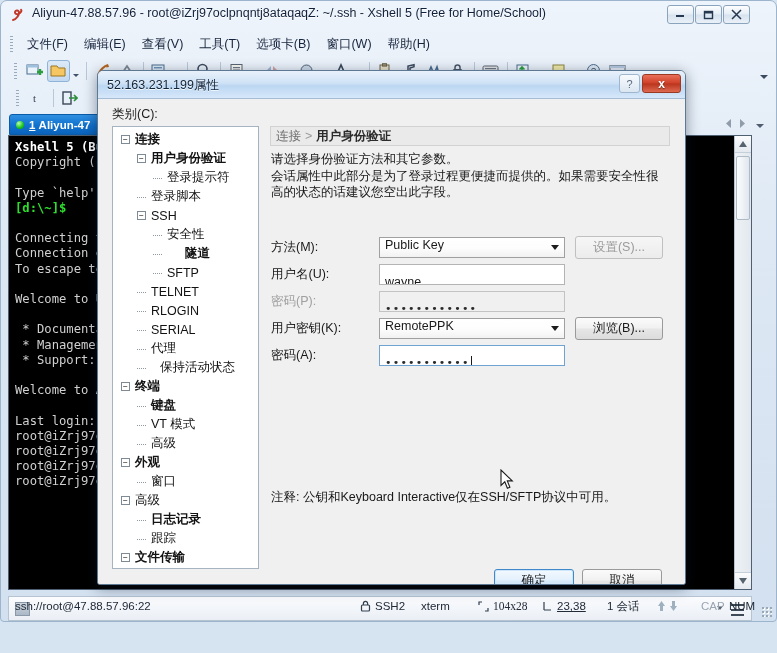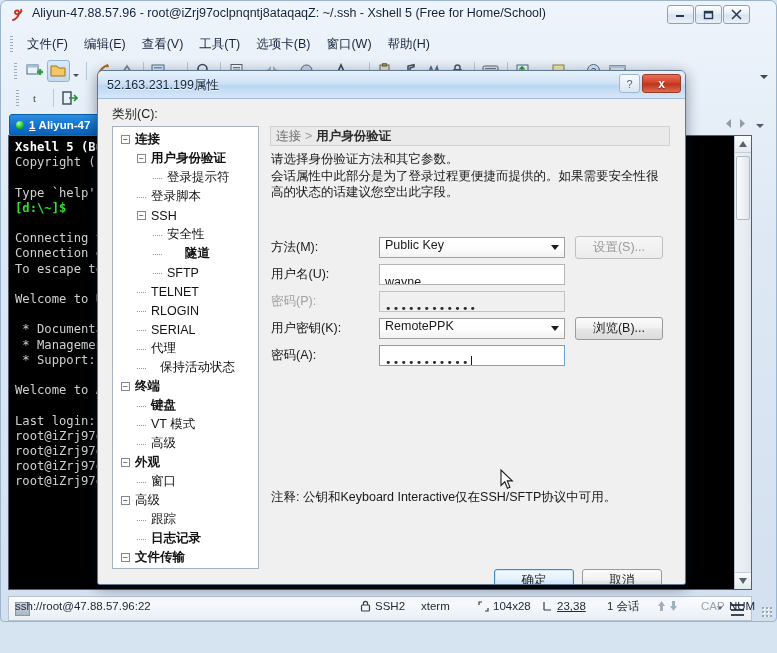"跟踪" div.tree-row { order: before "日志记录" -> after "日志记录" }
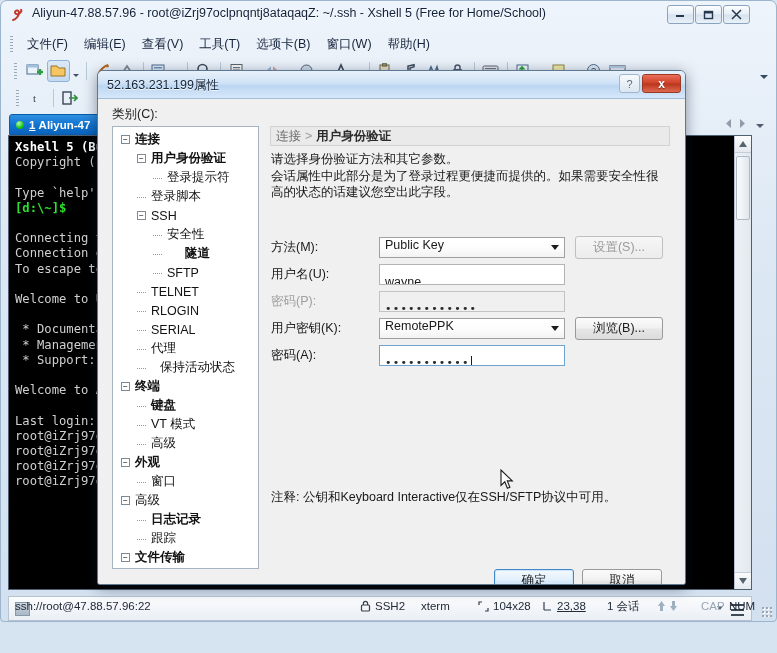"104x28" #status-size { font-family: none -> Liberation Serif, serif }
